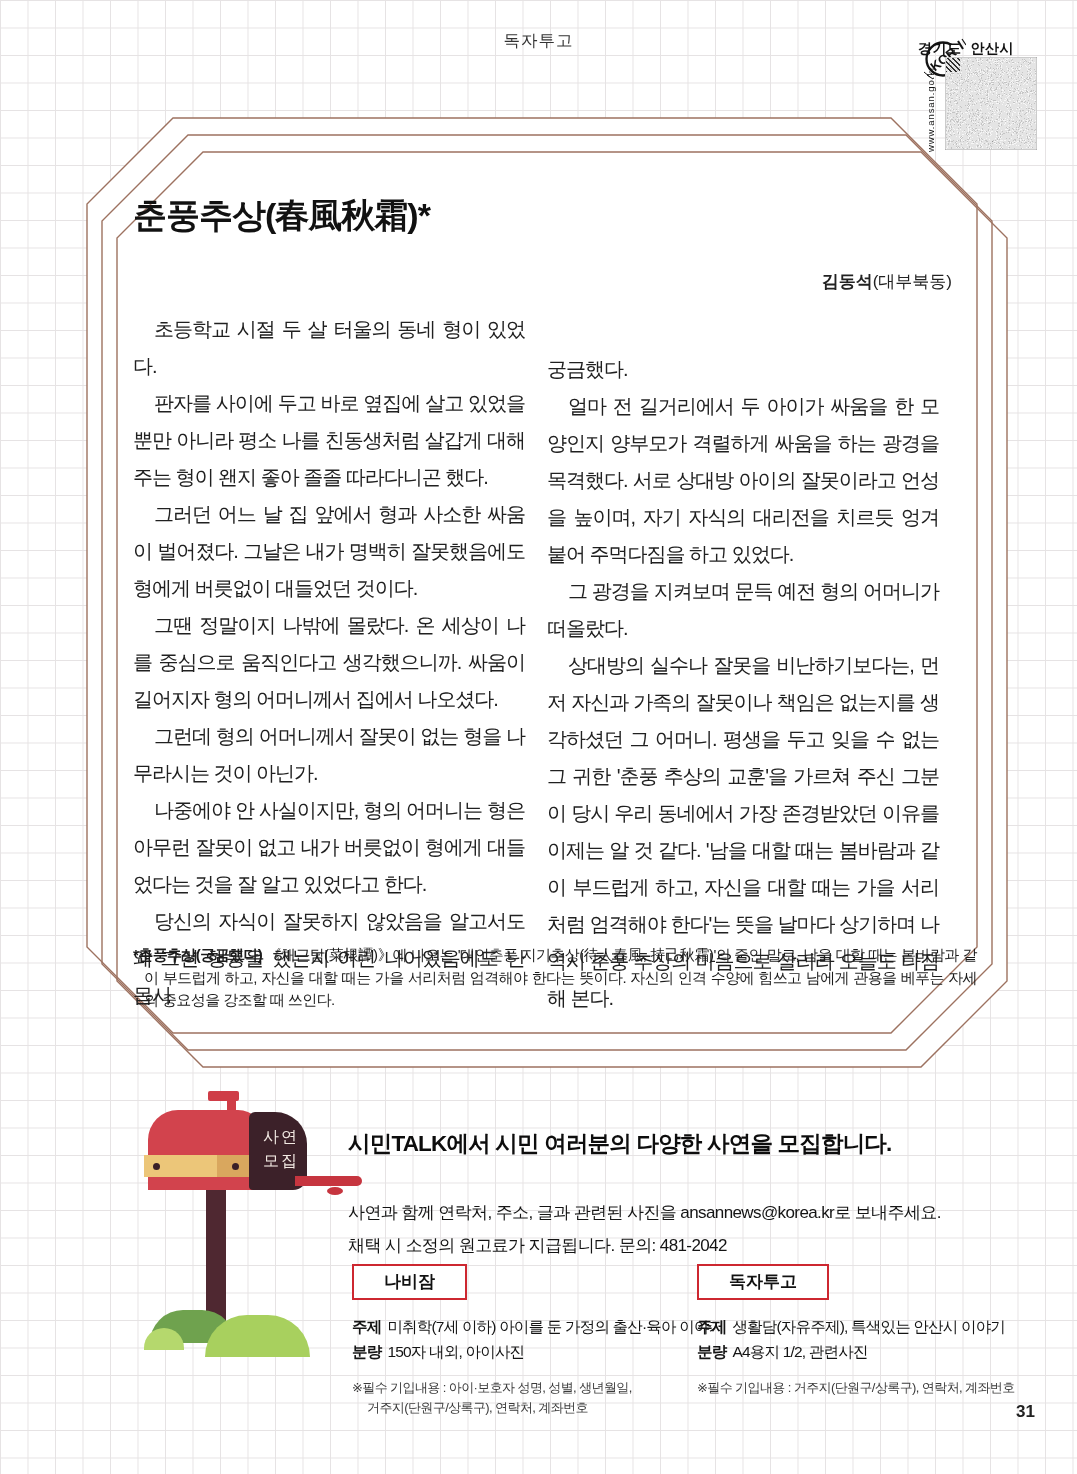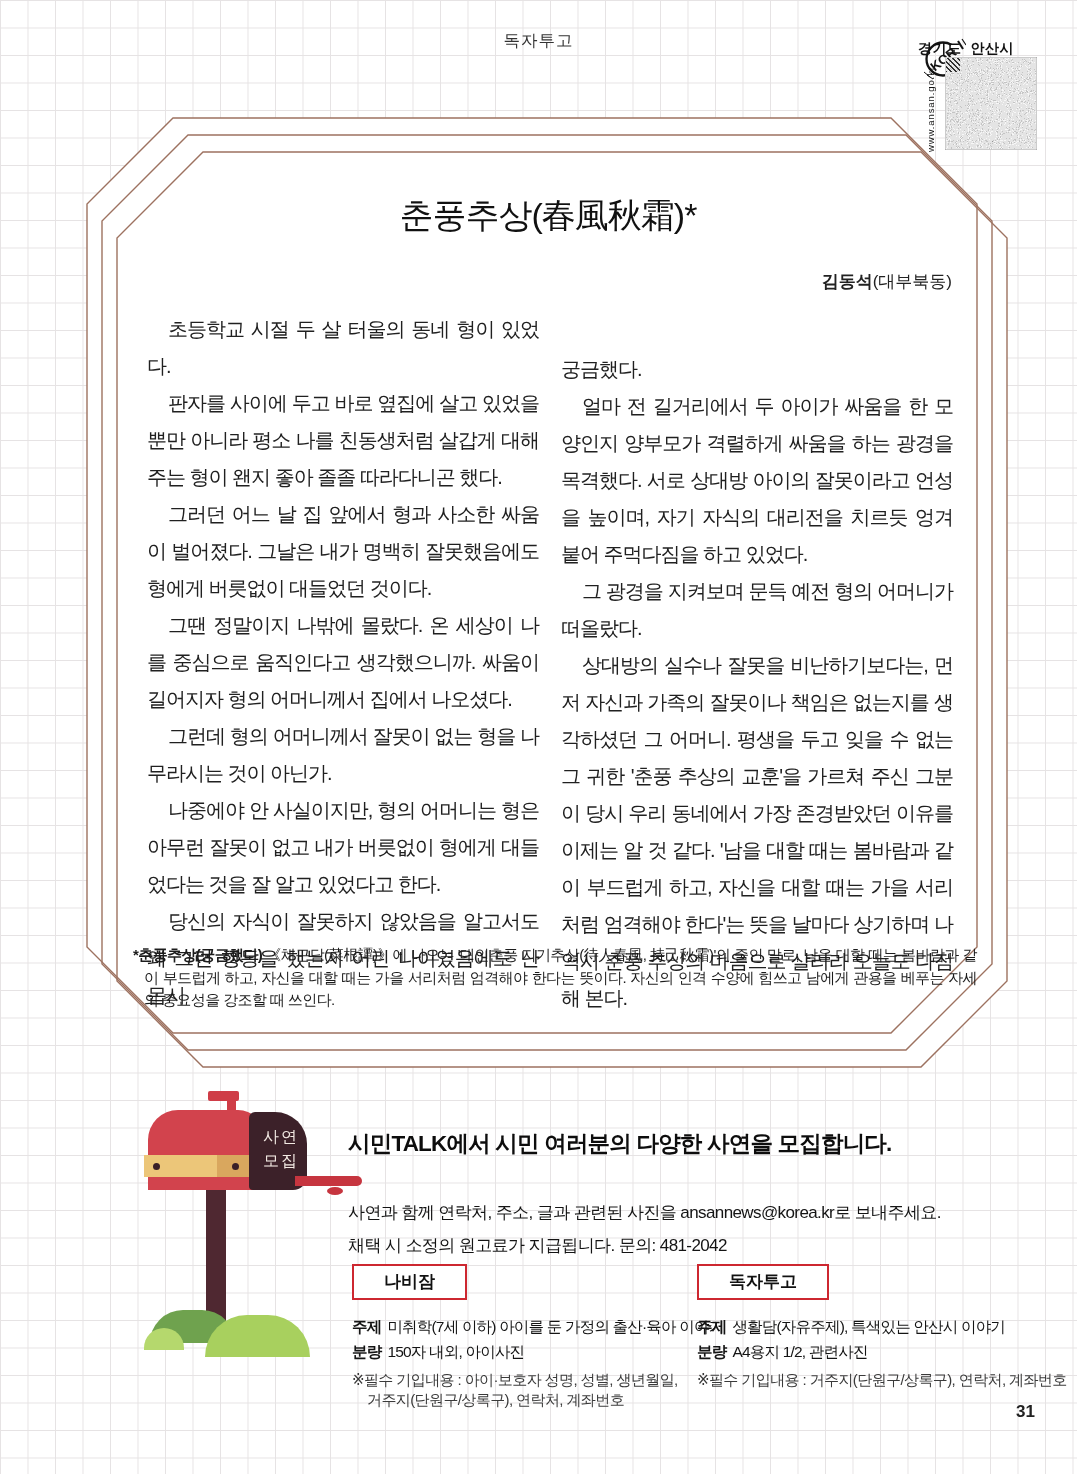"춘풍추상(春風秋霜)*" #article-title { font-weight: 400 -> 700; text-align: center -> left }
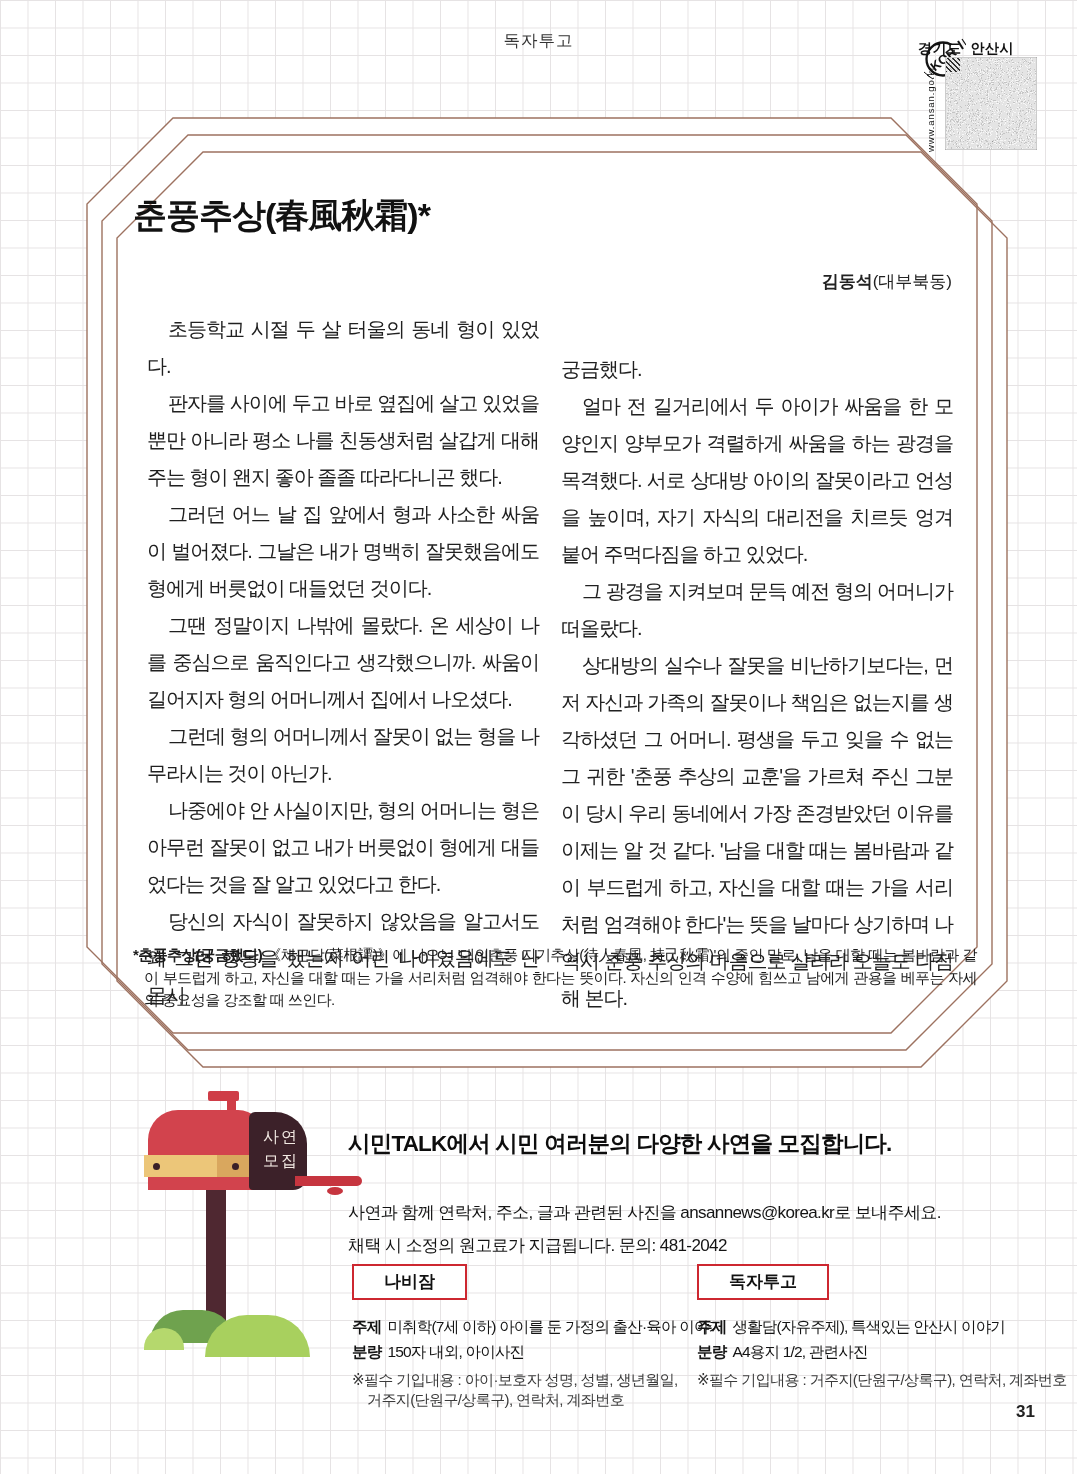"초등학교 시절 두 살 터울의" #columns { left: 147px -> 133px }
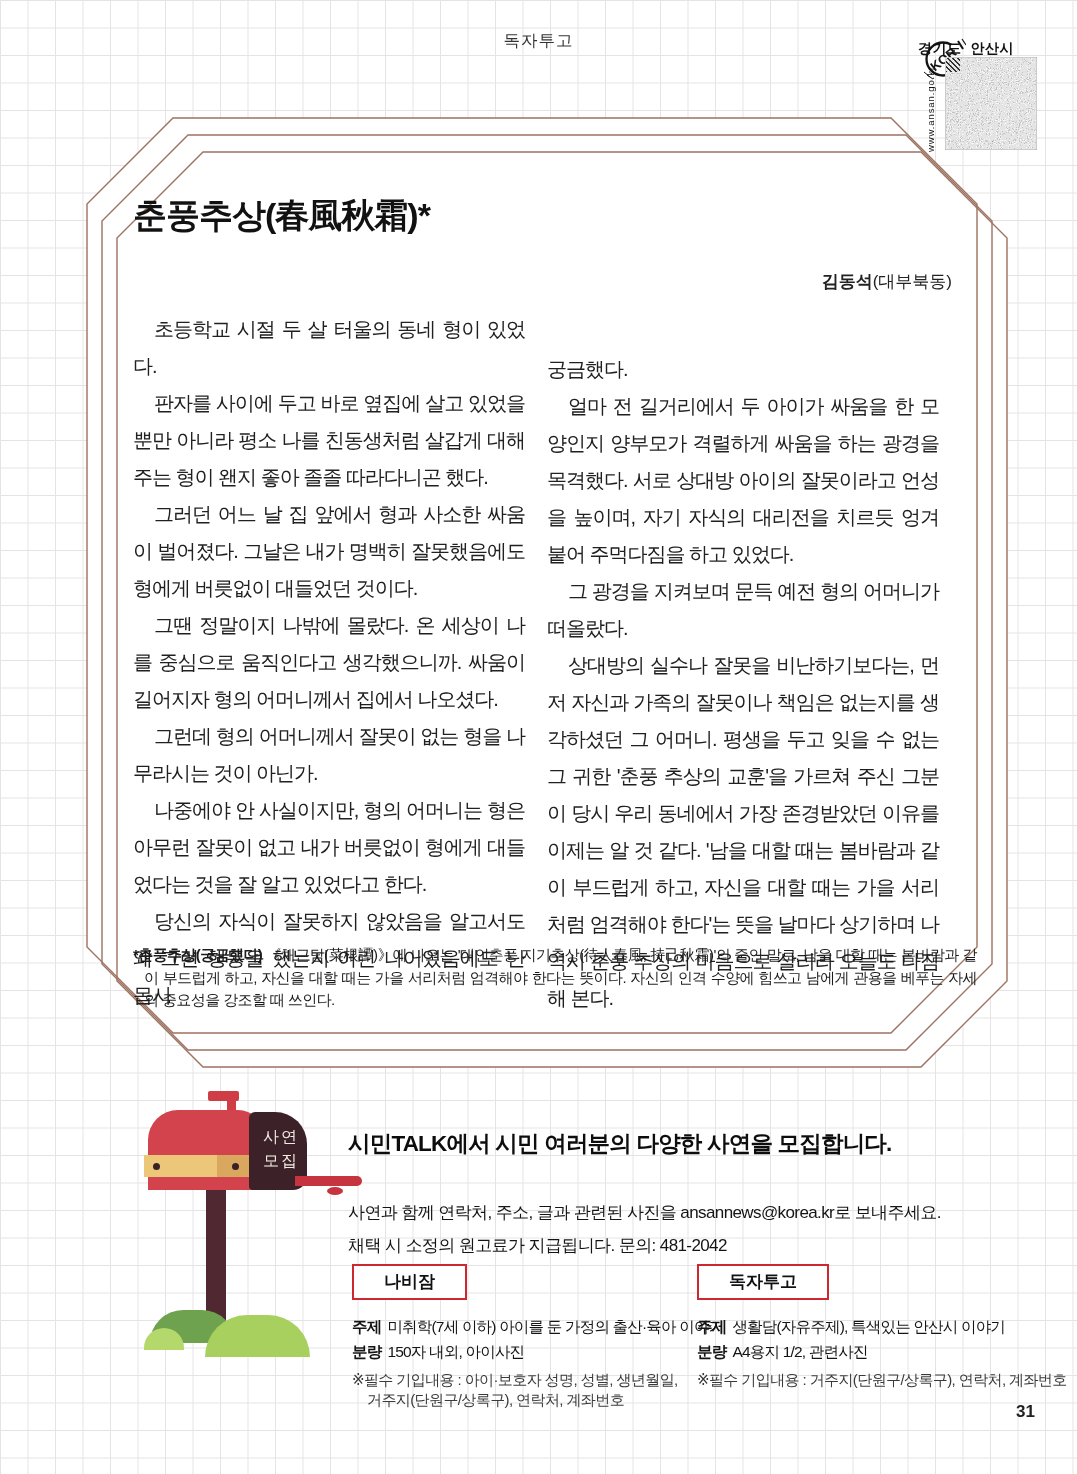"※필수 기입내용 : 아이·보호자 성명," .cat-note { font-size: 15px -> 13px; margin: 7px 0 0 0 -> 15px 0 0 0 }
